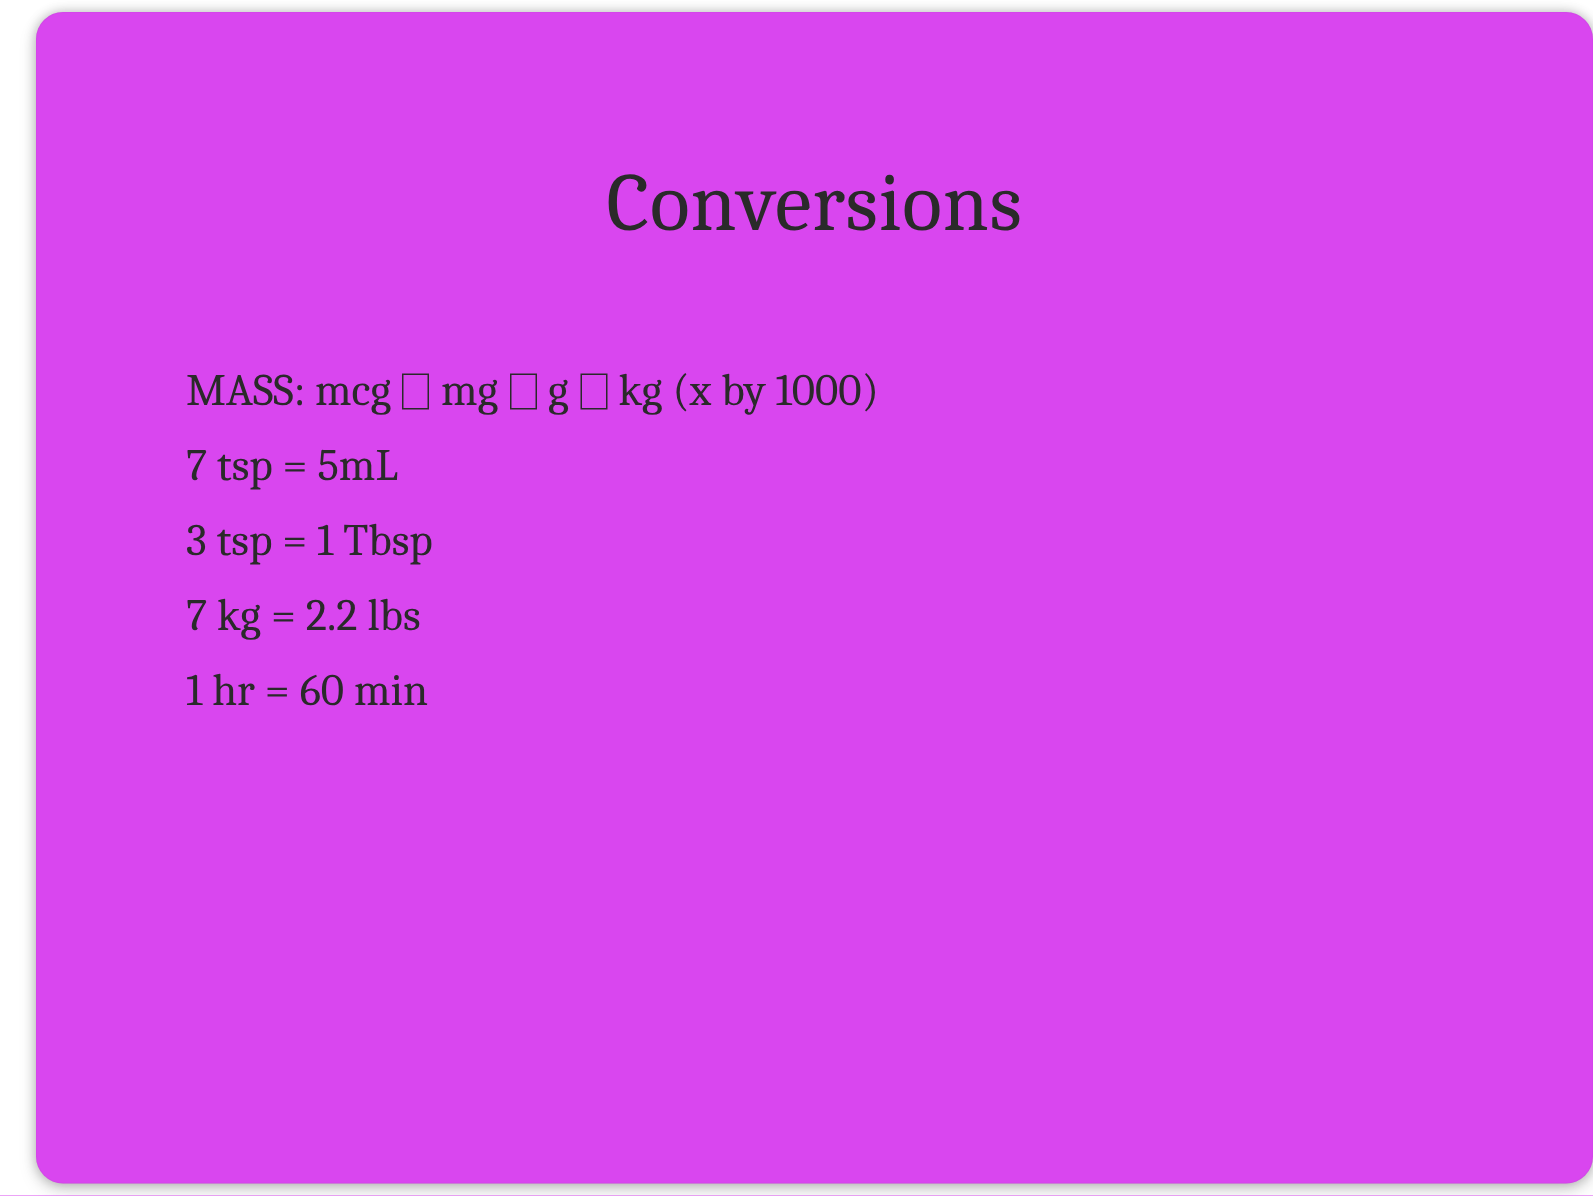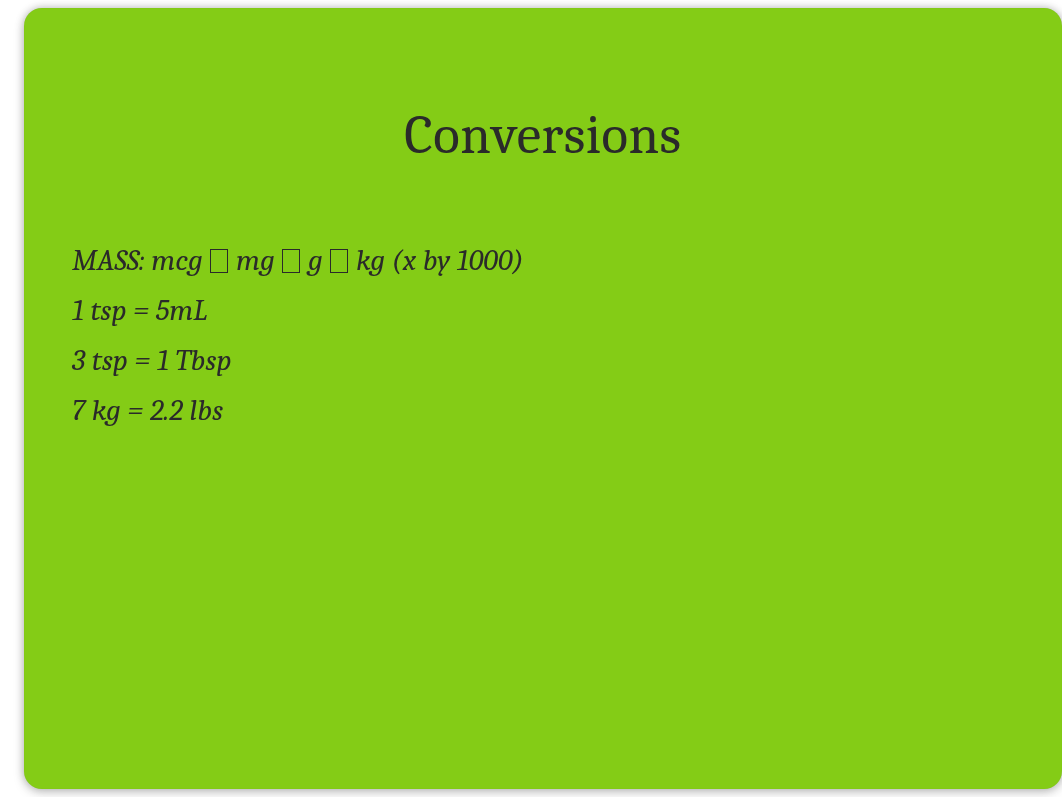"Conversions" .slide-container { background: #84cc16 -> #d946ef }
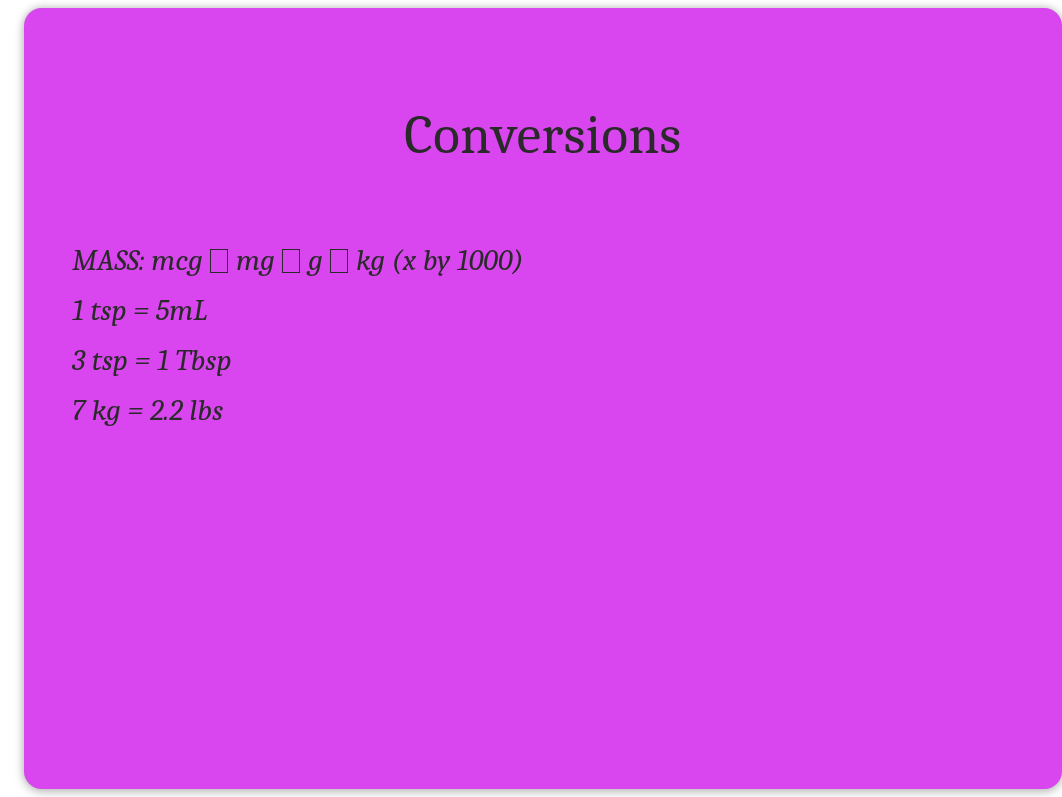"MASS: mcg mg g kg" .content { font-style: italic -> none; padding-left: 48px -> 100px }
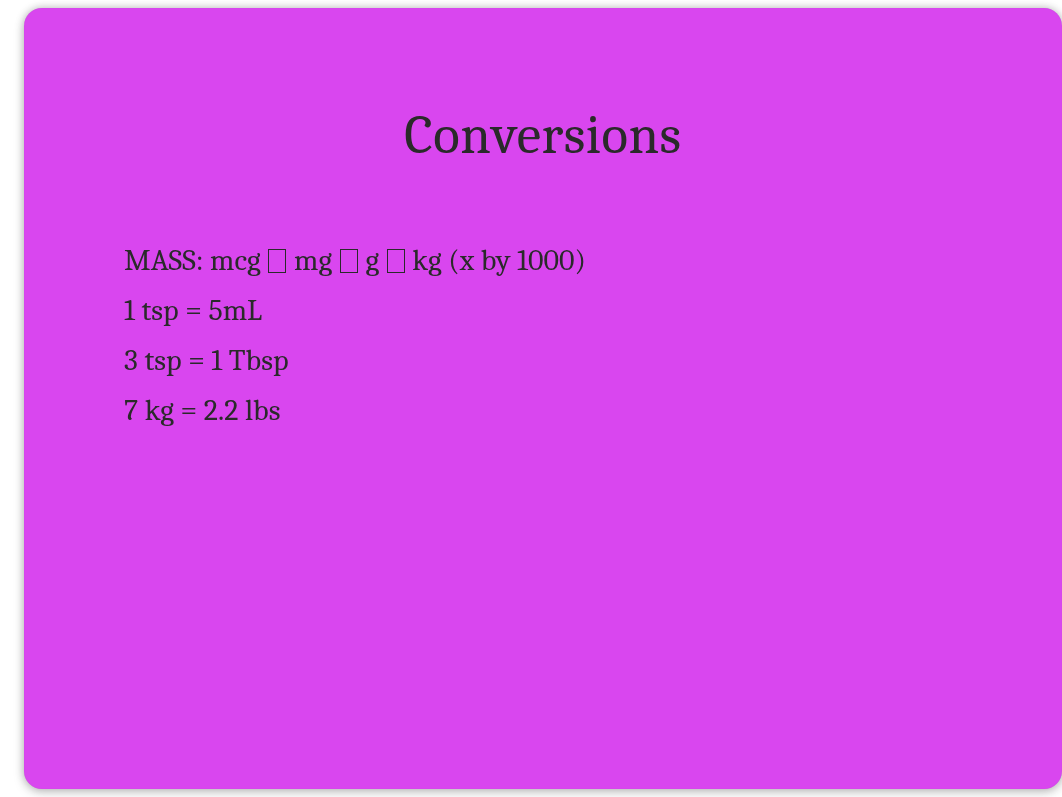"1 tsp = 5mL" div.content-line { text: 1 -> 7 }
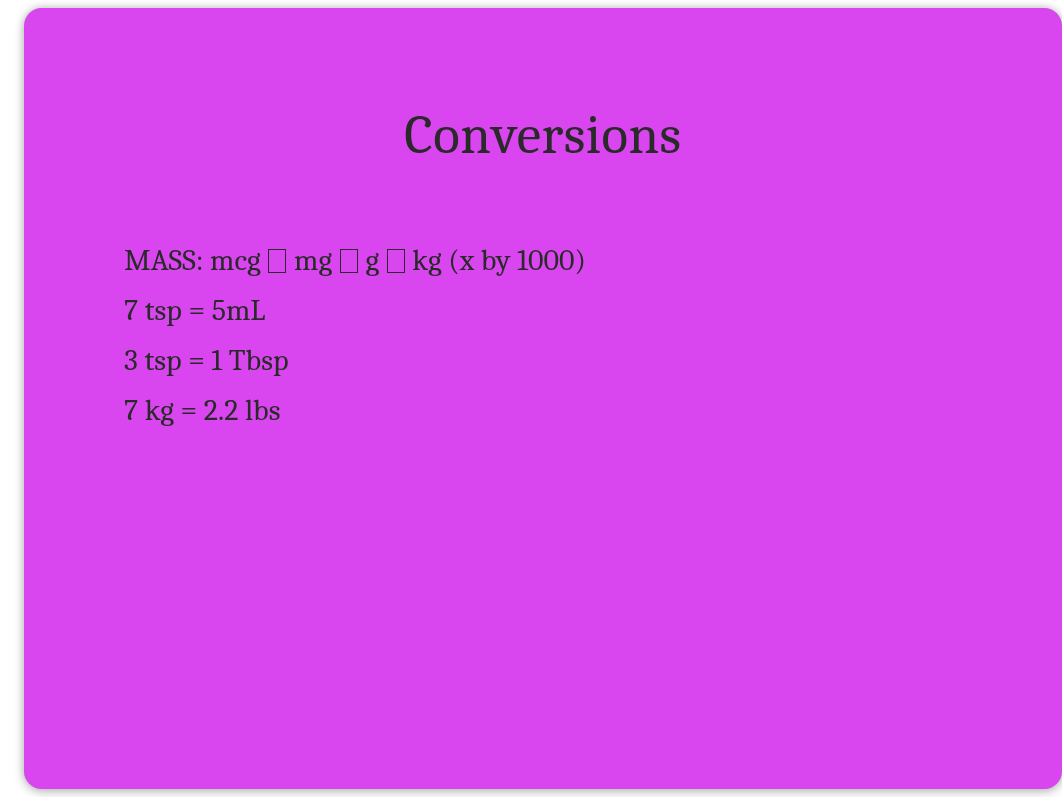"1 hr = 60 min" div.content-line { html: none -> <div>1 hr = 60 min</div> }
